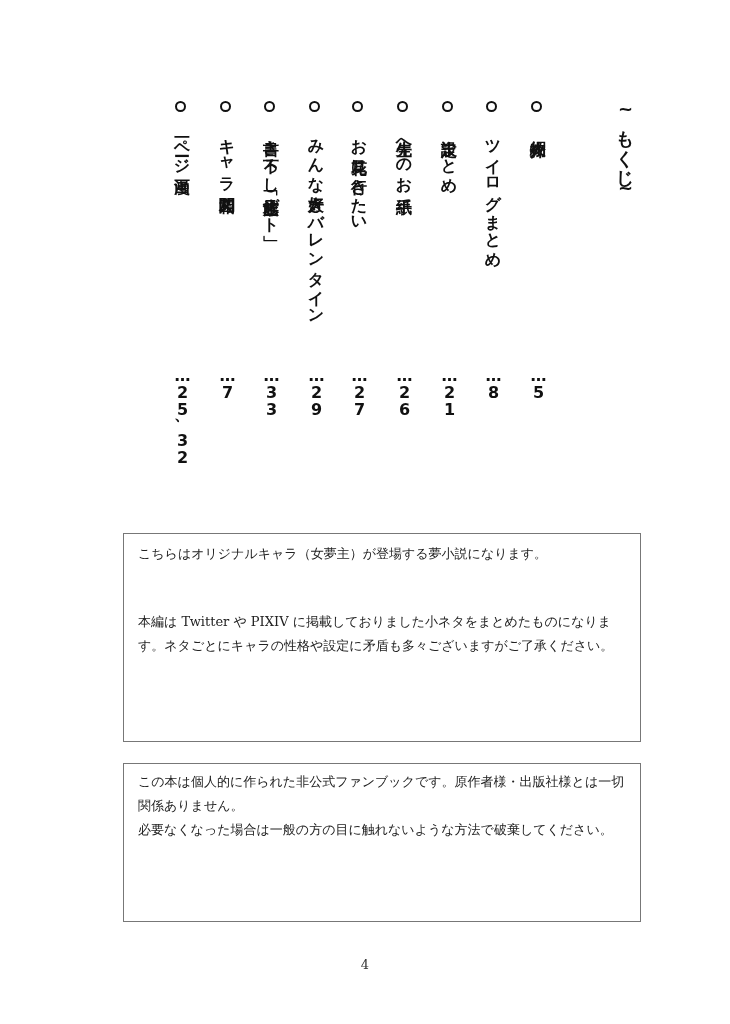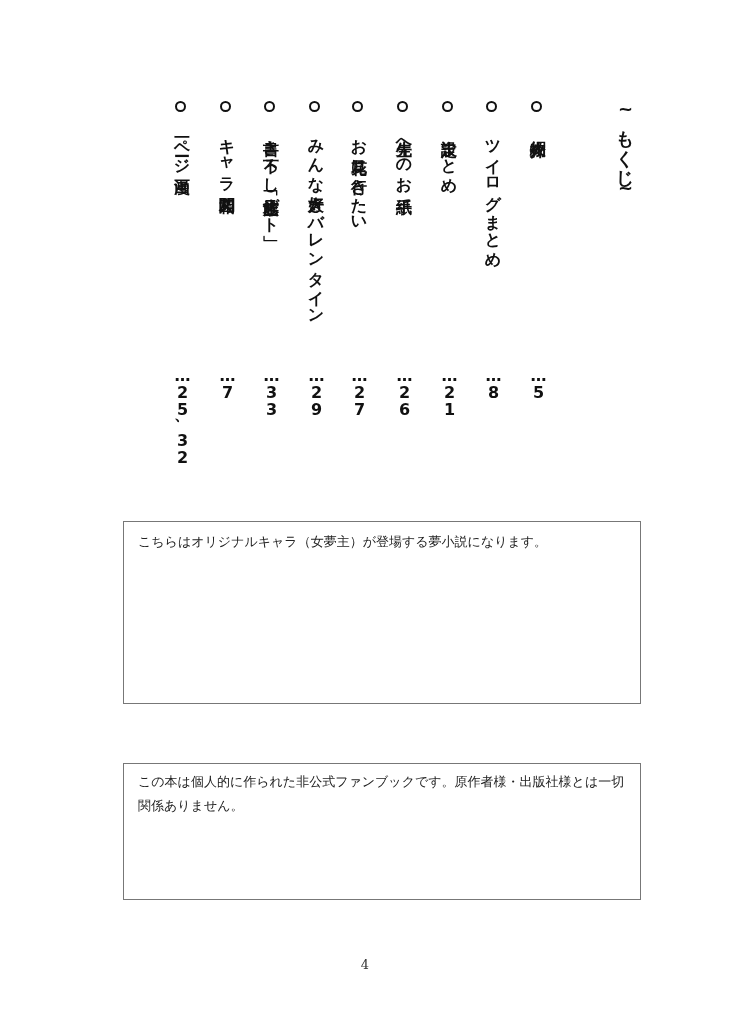"こちらはオリジナルキャラ（女夢主）が登場する夢小説になります。" #box1 { height: 183px -> 209px; top: 521px -> 533px }
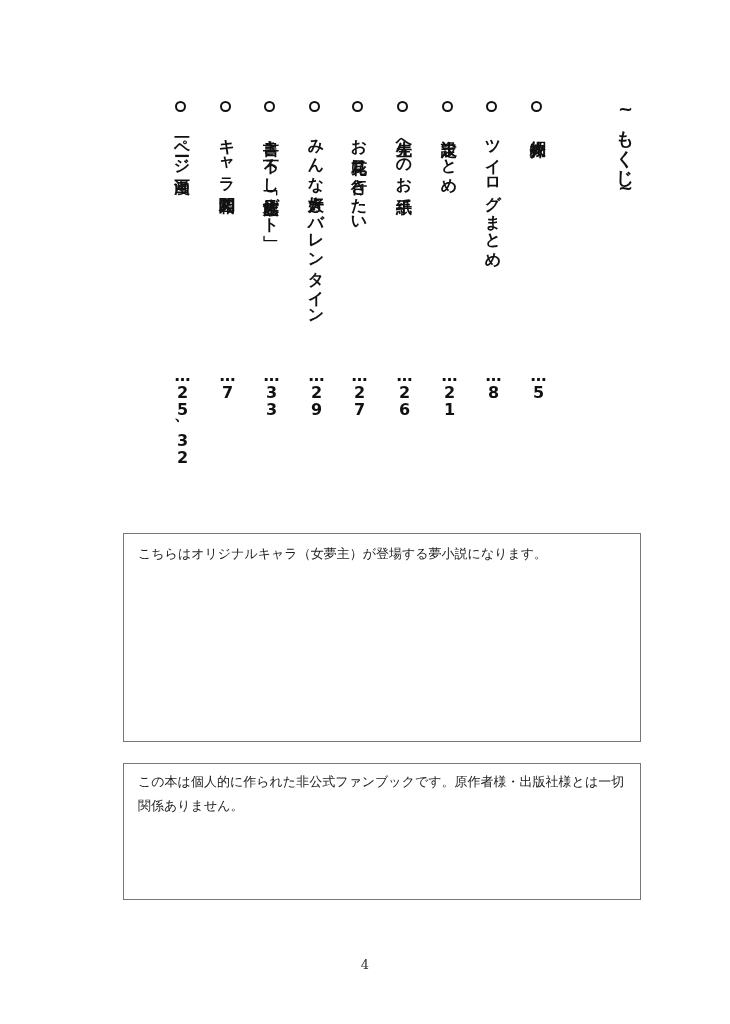"本編は Twitter や PIXIV" p { html: none -> <p>本編は Twitter や PIXIV に掲載しておりました小ネタをまとめたものになります。ネタごとにキャラの性格や設定に矛盾も多々ございますがご了承ください。</p> }
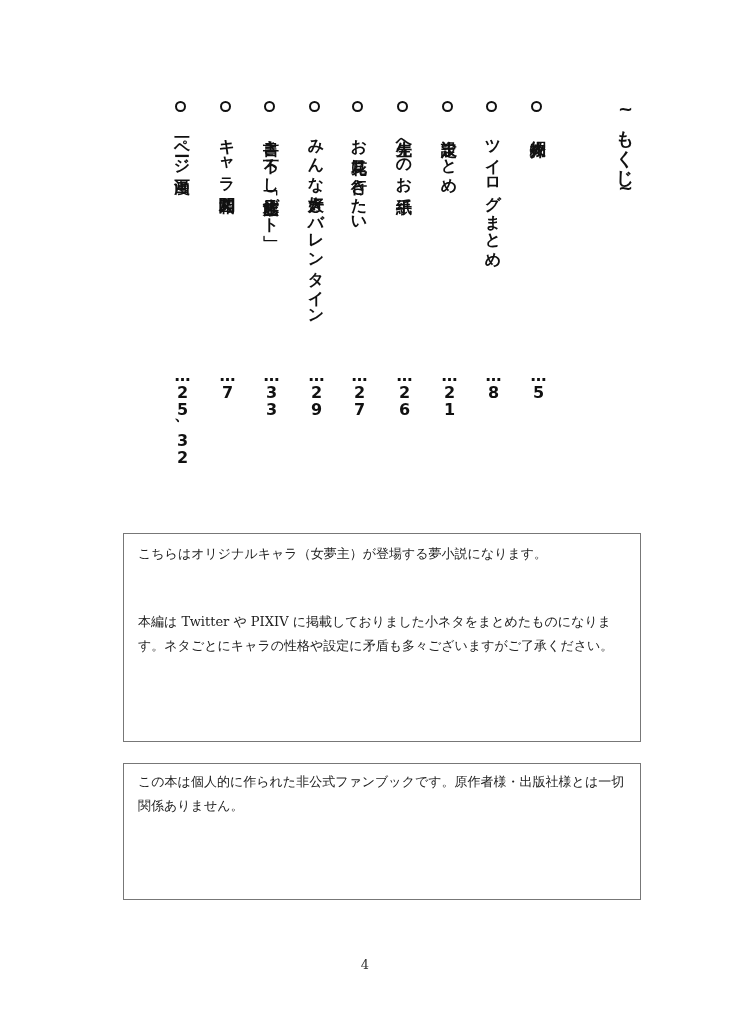"この本は個人的に作られた非公式ファンブックです。原作者様・出版社様とは一切関係あ" #box2 { height: 137px -> 159px }
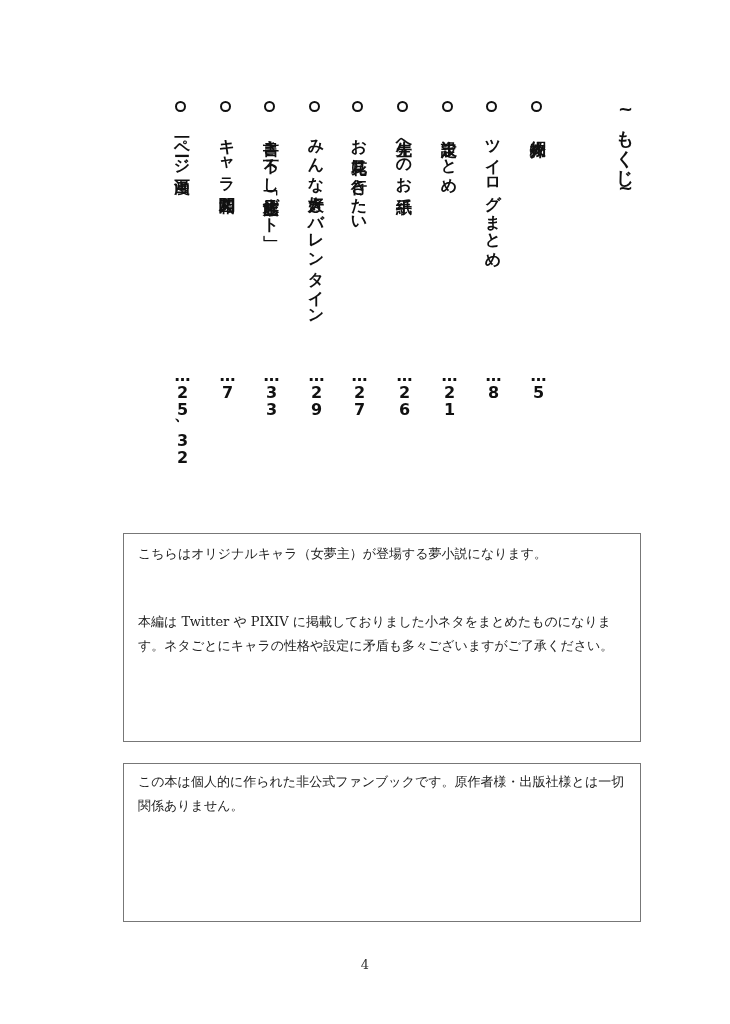"必要なくなった場合は一般の方の目に触れないような方法で破棄してください。" p { html: none -> <p>必要なくなった場合は一般の方の目に触れないような方法で破棄してください。</p> }
